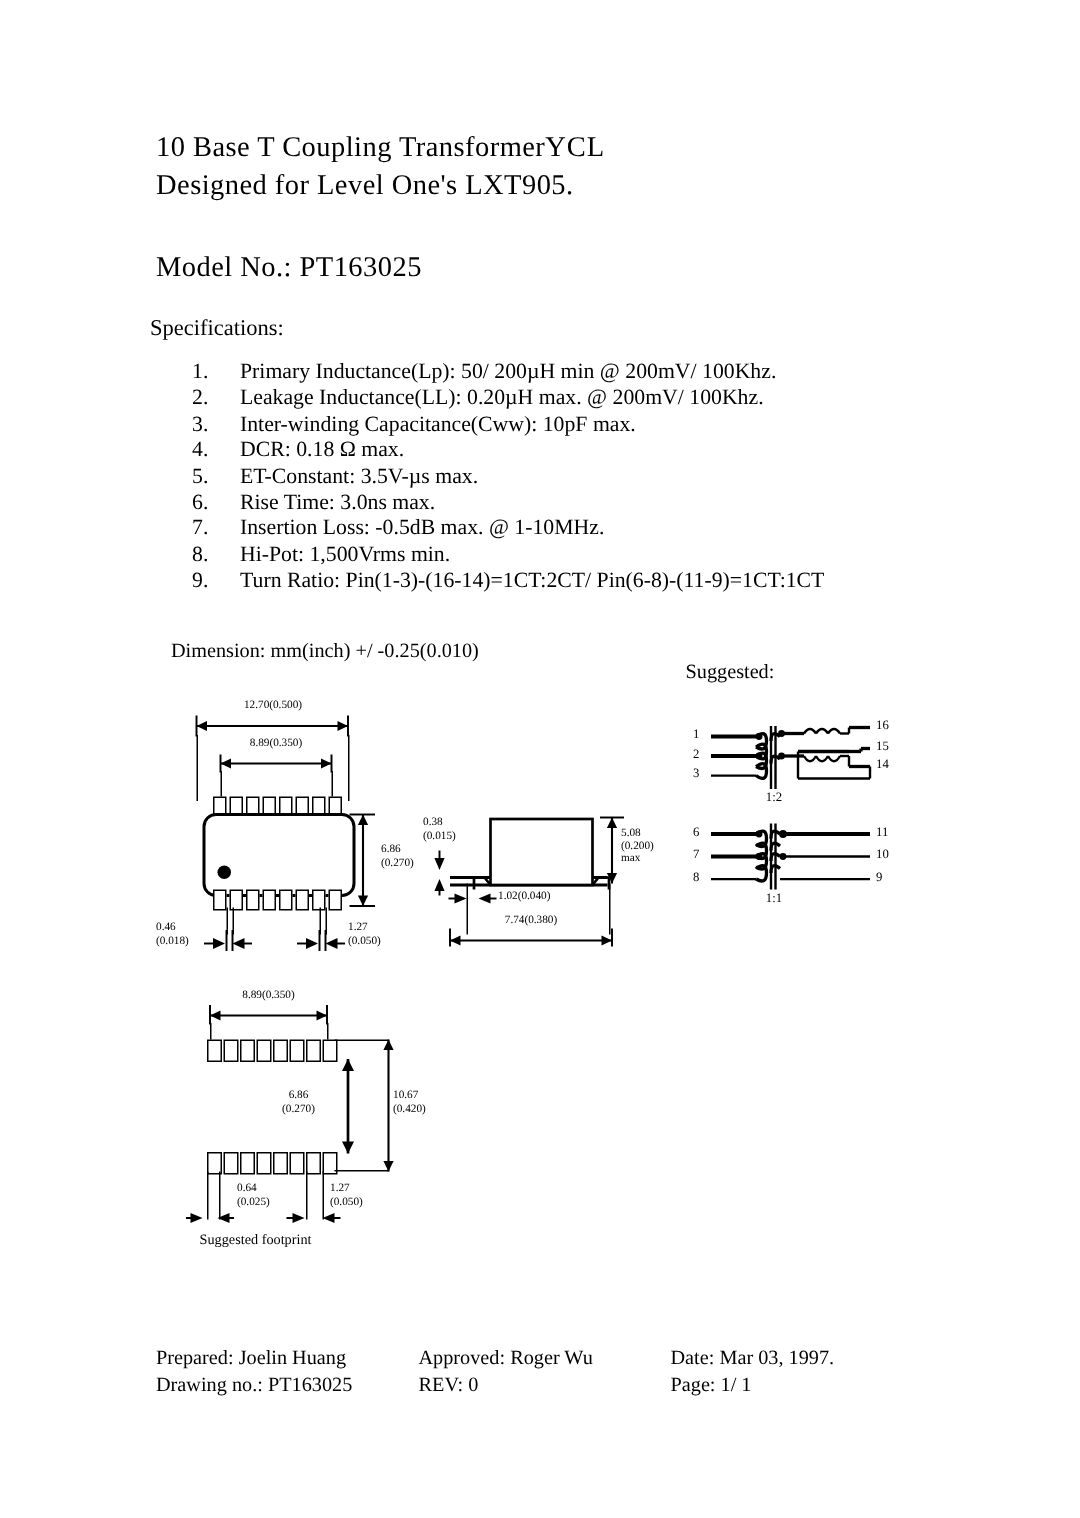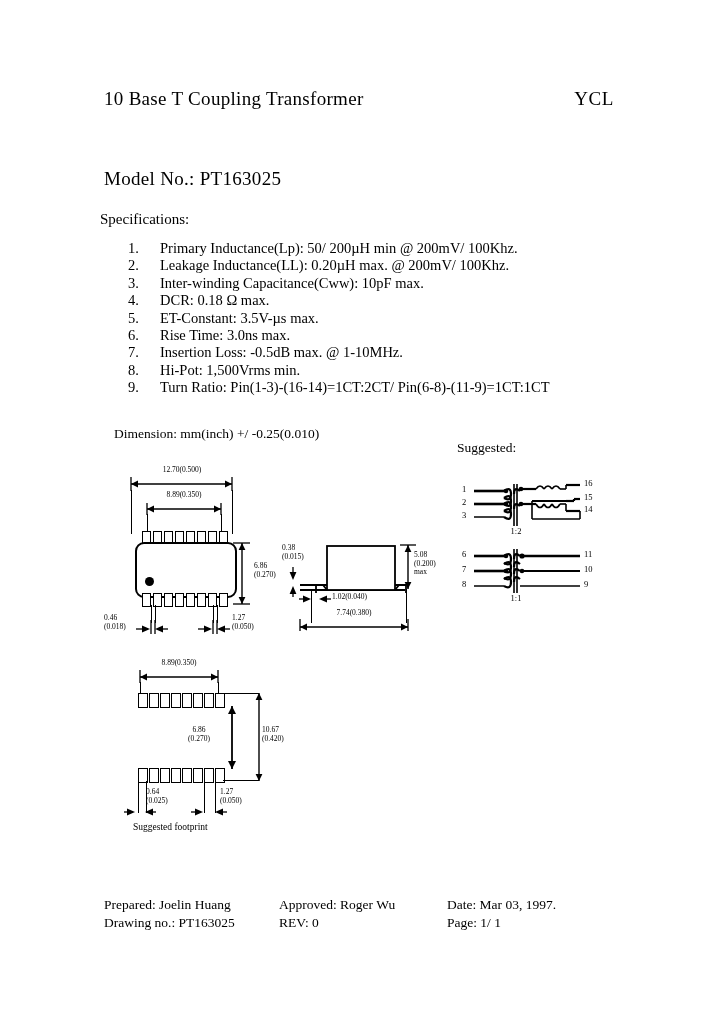"10 Base T Coupling Transformer" .hdr-row { justify-content: space-between -> none }
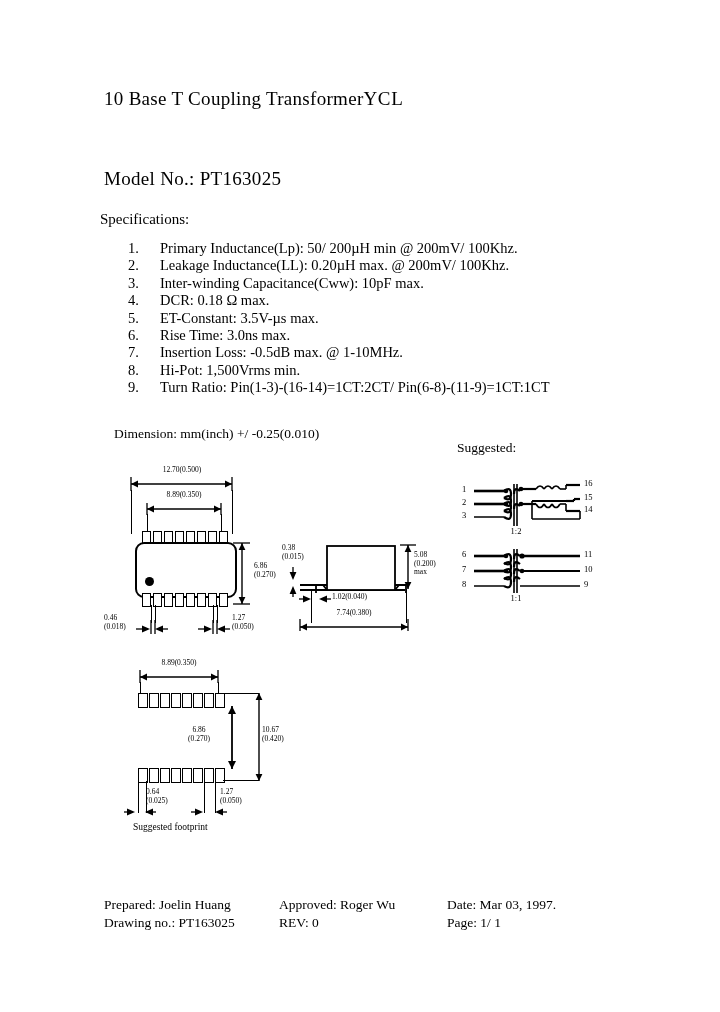"Designed for Level One's LXT905." div.title-l2 { html: none -> <div>Designed for Level One's LXT905.</div> }
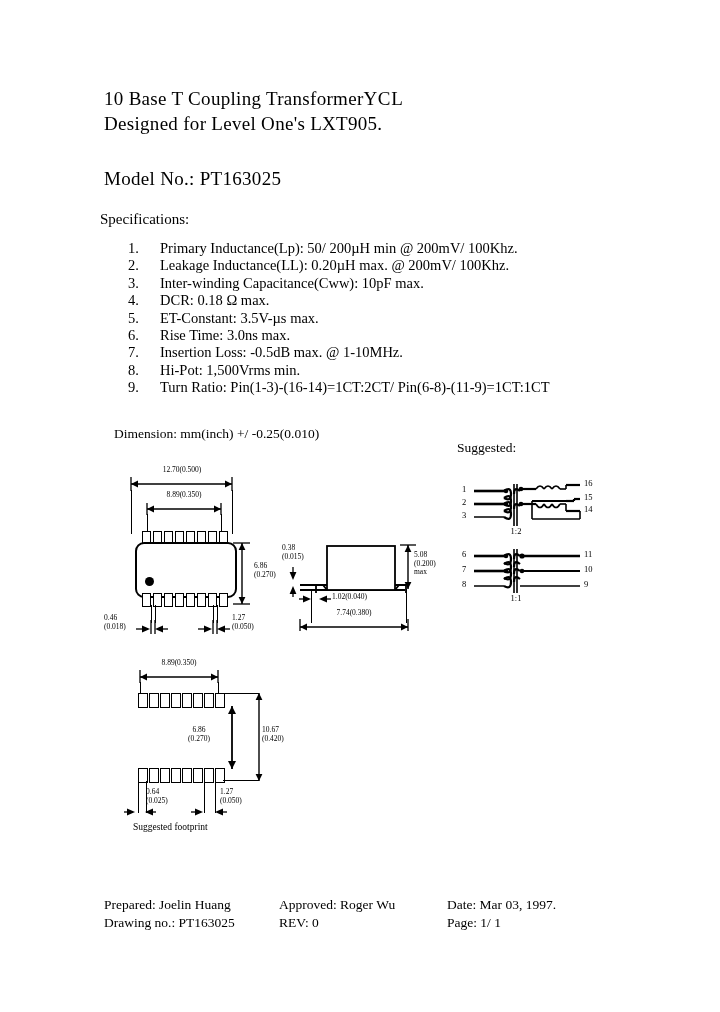"0.64" div.lbl { left: 32px -> 44px }
